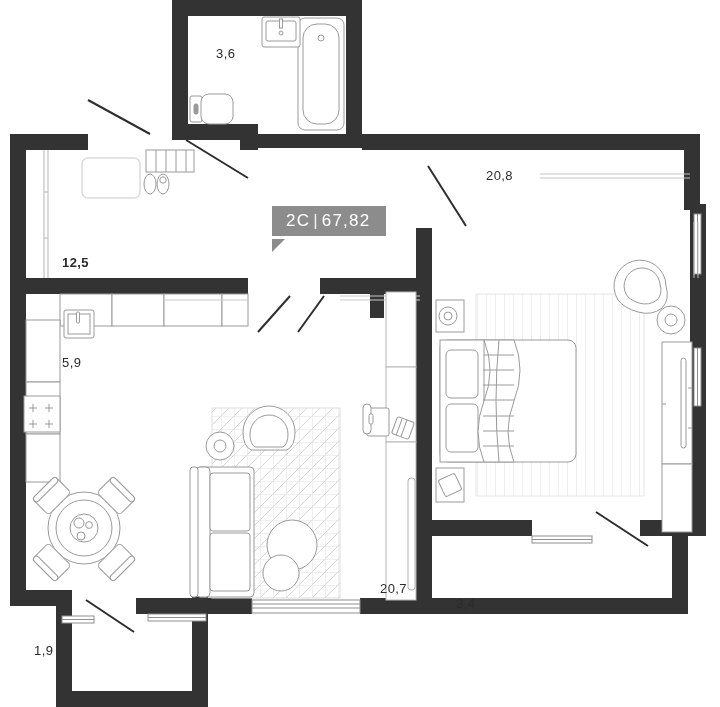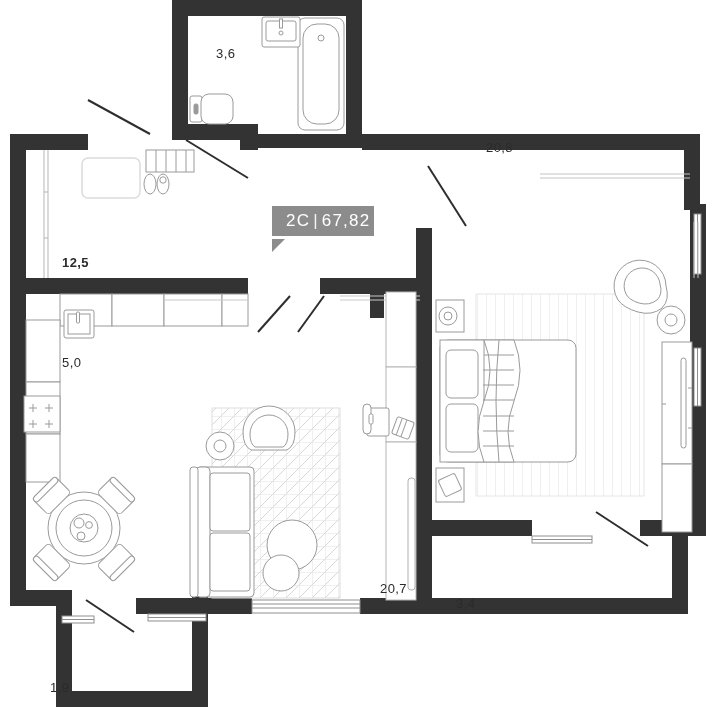"20,8" div.area-label { top: 140px -> 168px }
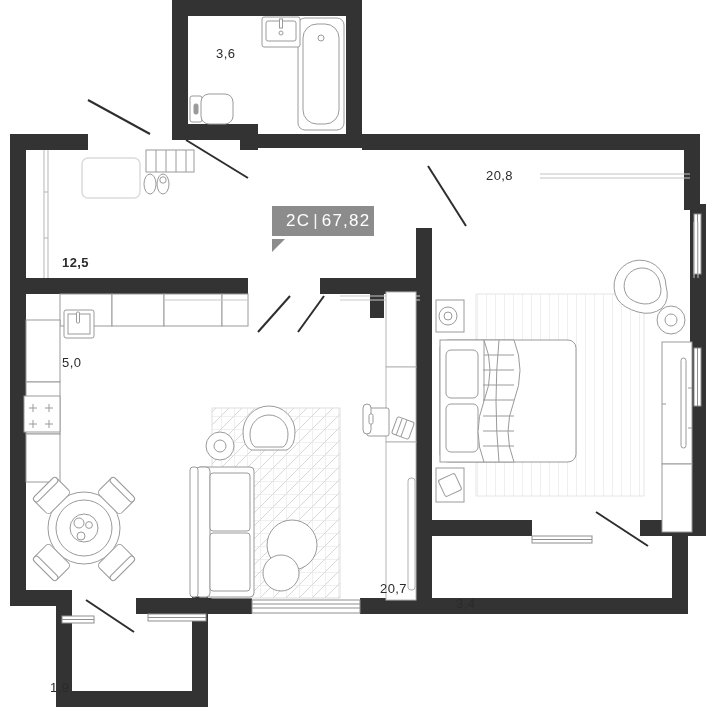"2C | 67,82" #badge { padding: 6px 4px 7px 14px -> 6px 16px 7px 14px }
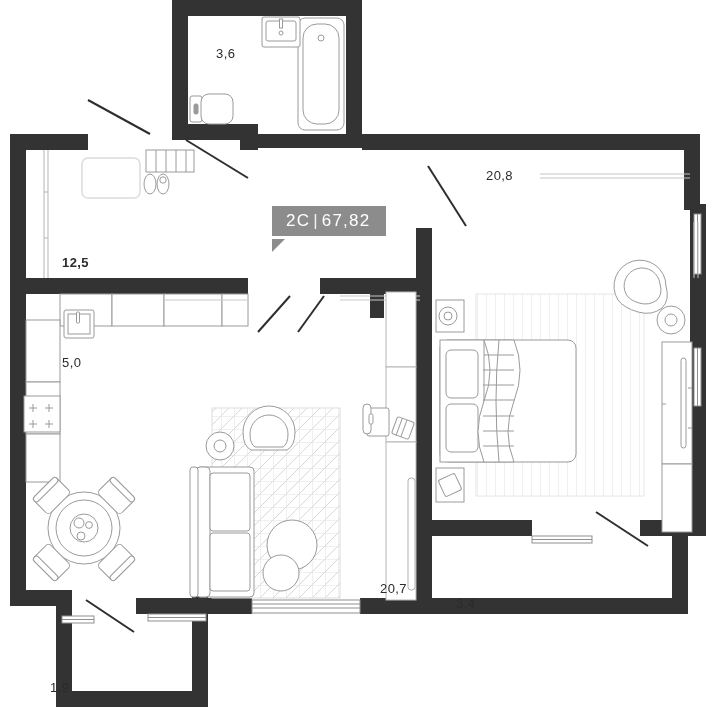"5,0" div.area-label { text: 5,0 -> 5,9 }
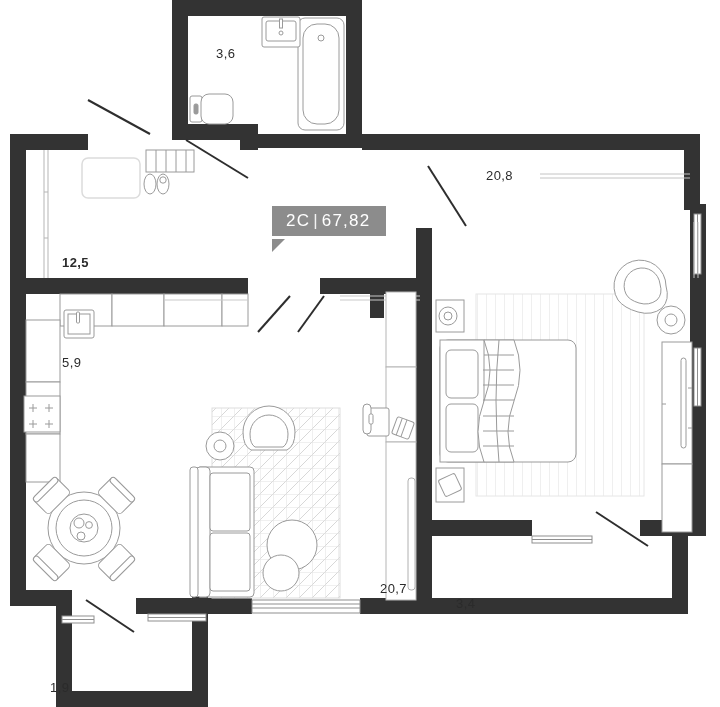"1,9" div.area-label { margin-left: 16px -> none; top: 680px -> 643px }
